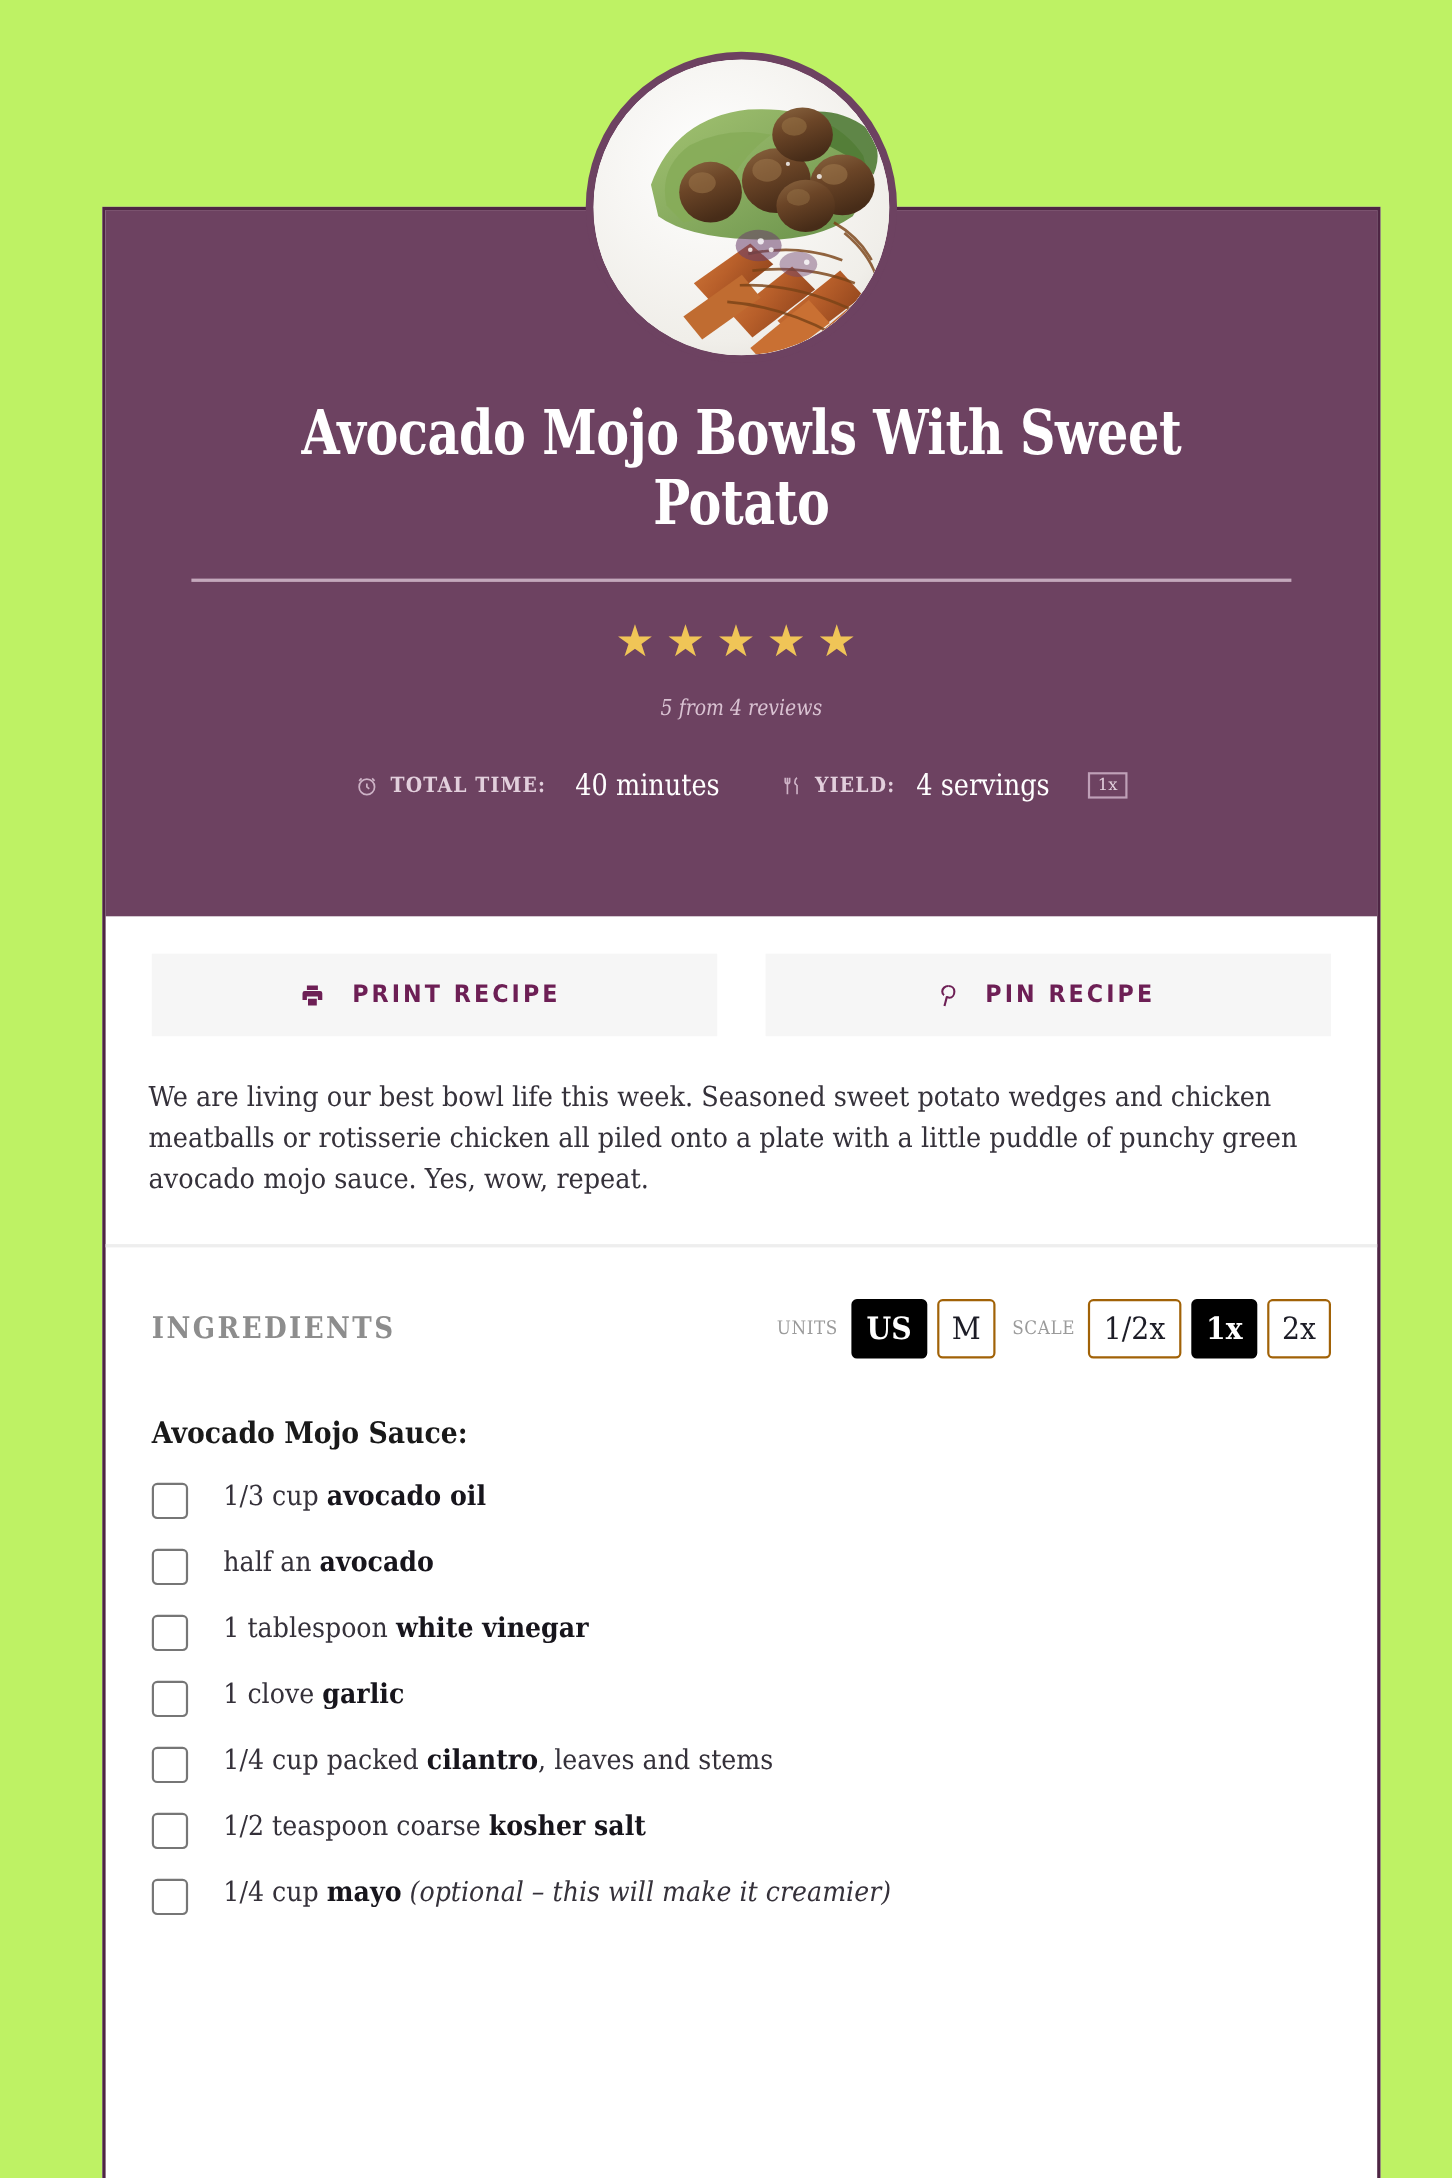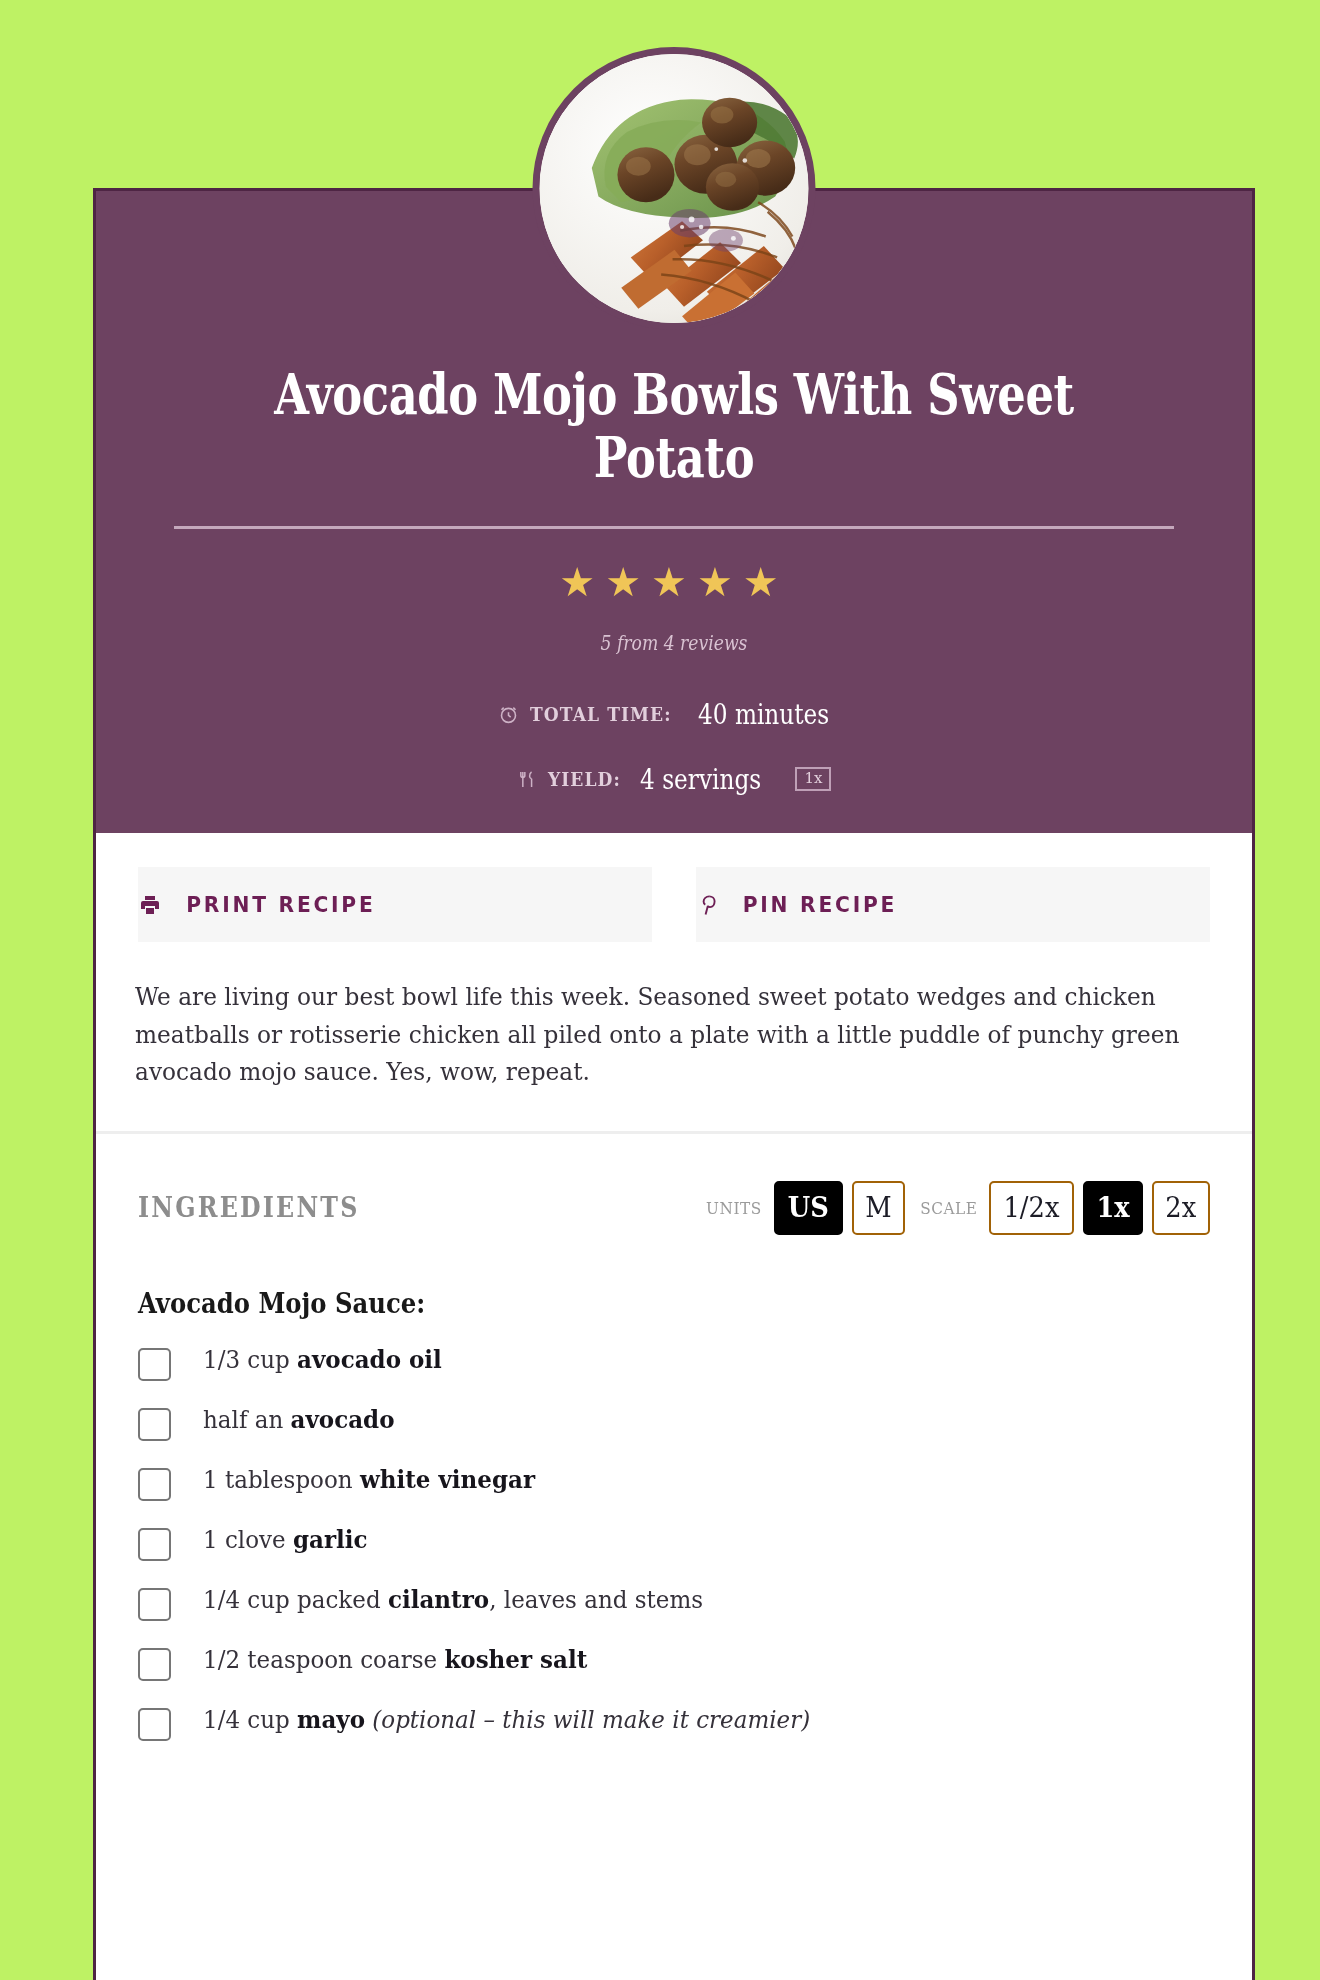"TOTAL TIME:" .meta-row { flex-direction: column -> none }
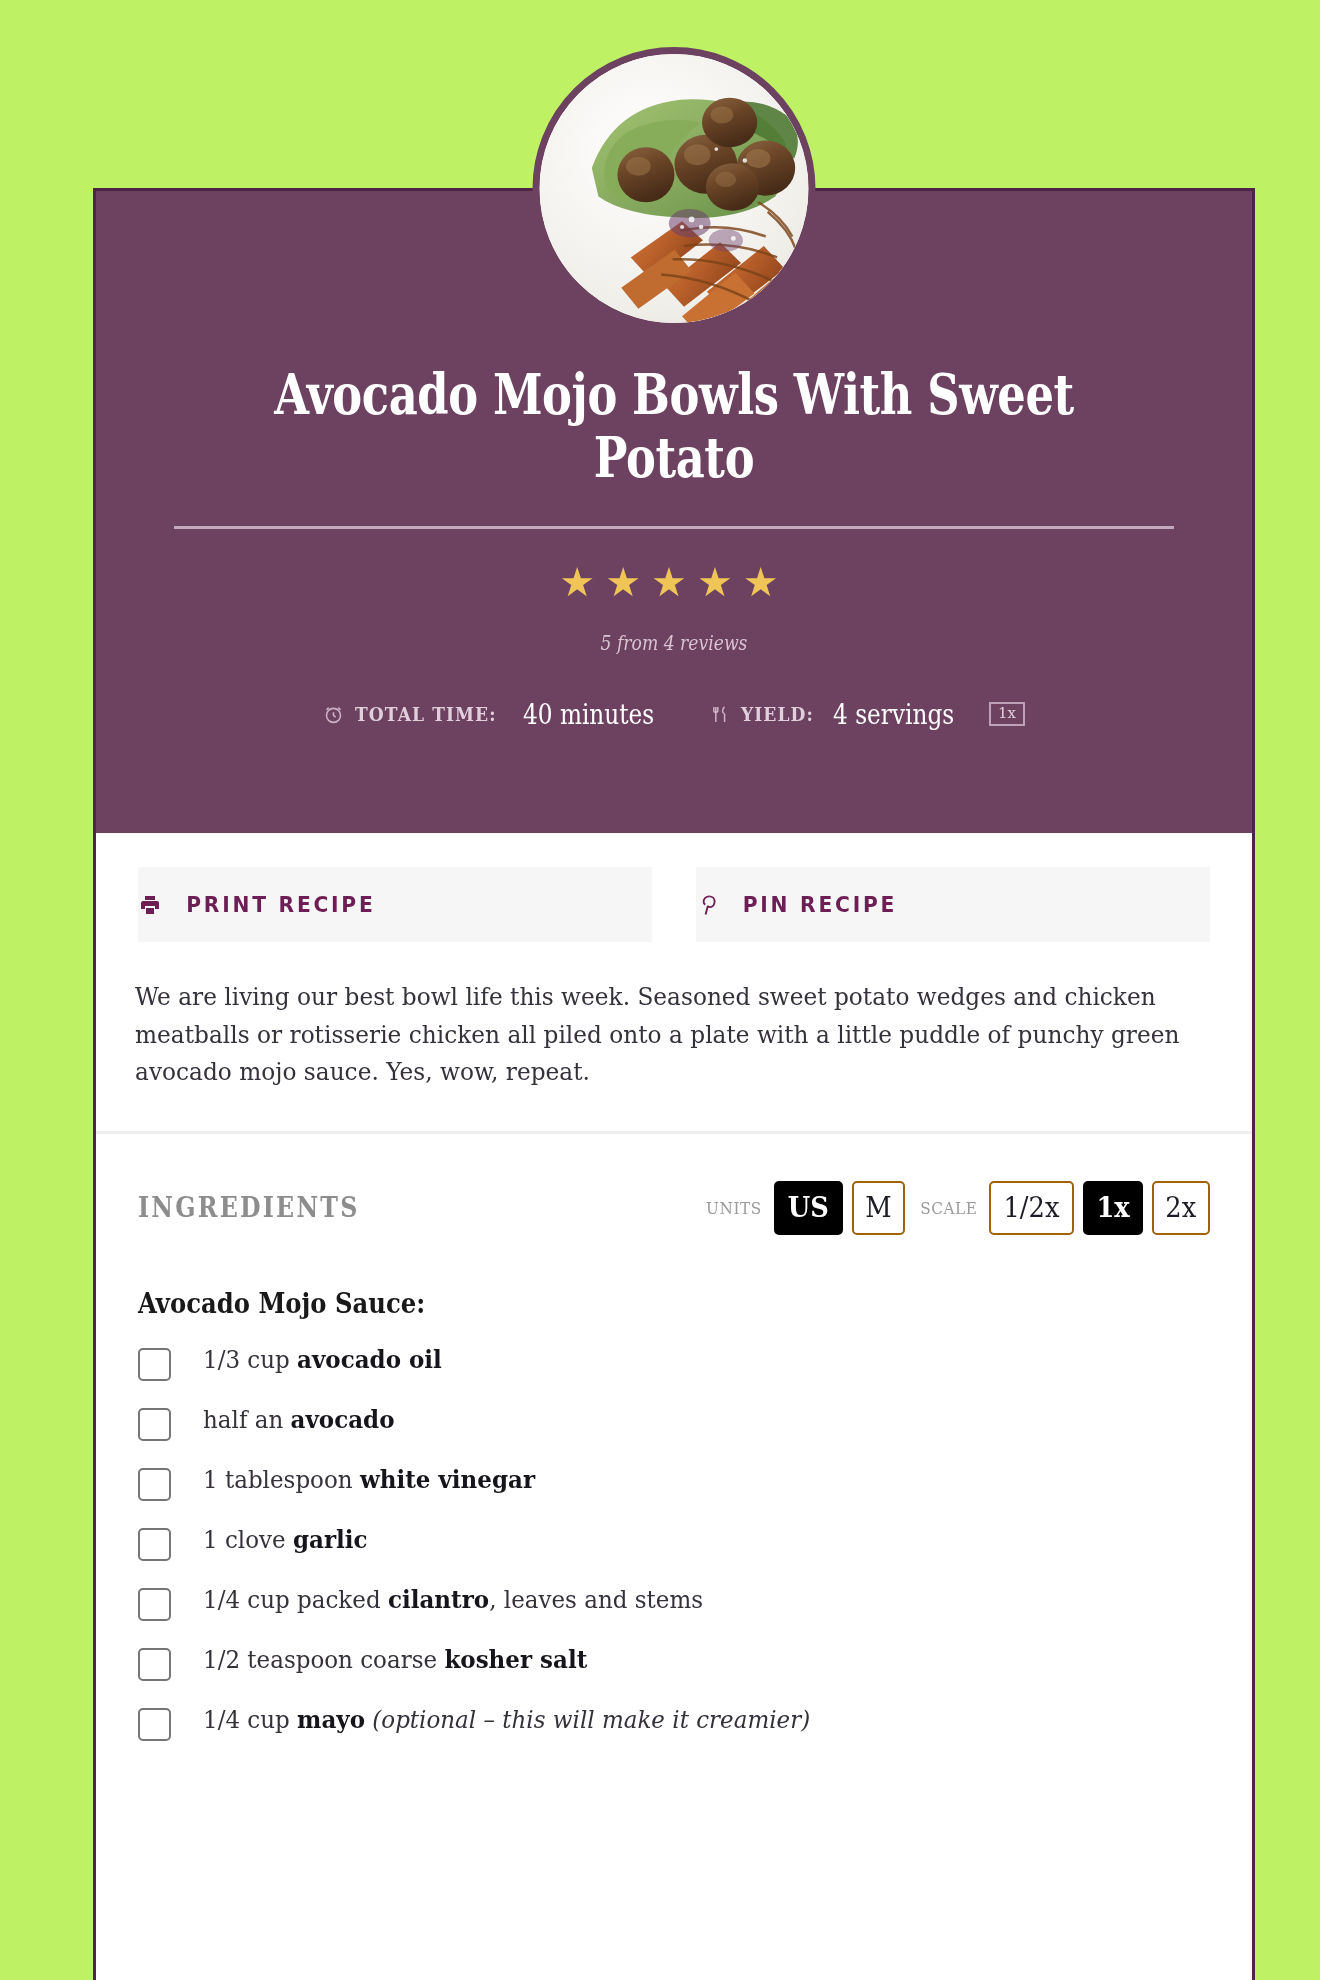"PRINT RECIPE" .action-btn { justify-content: flex-start -> center }
